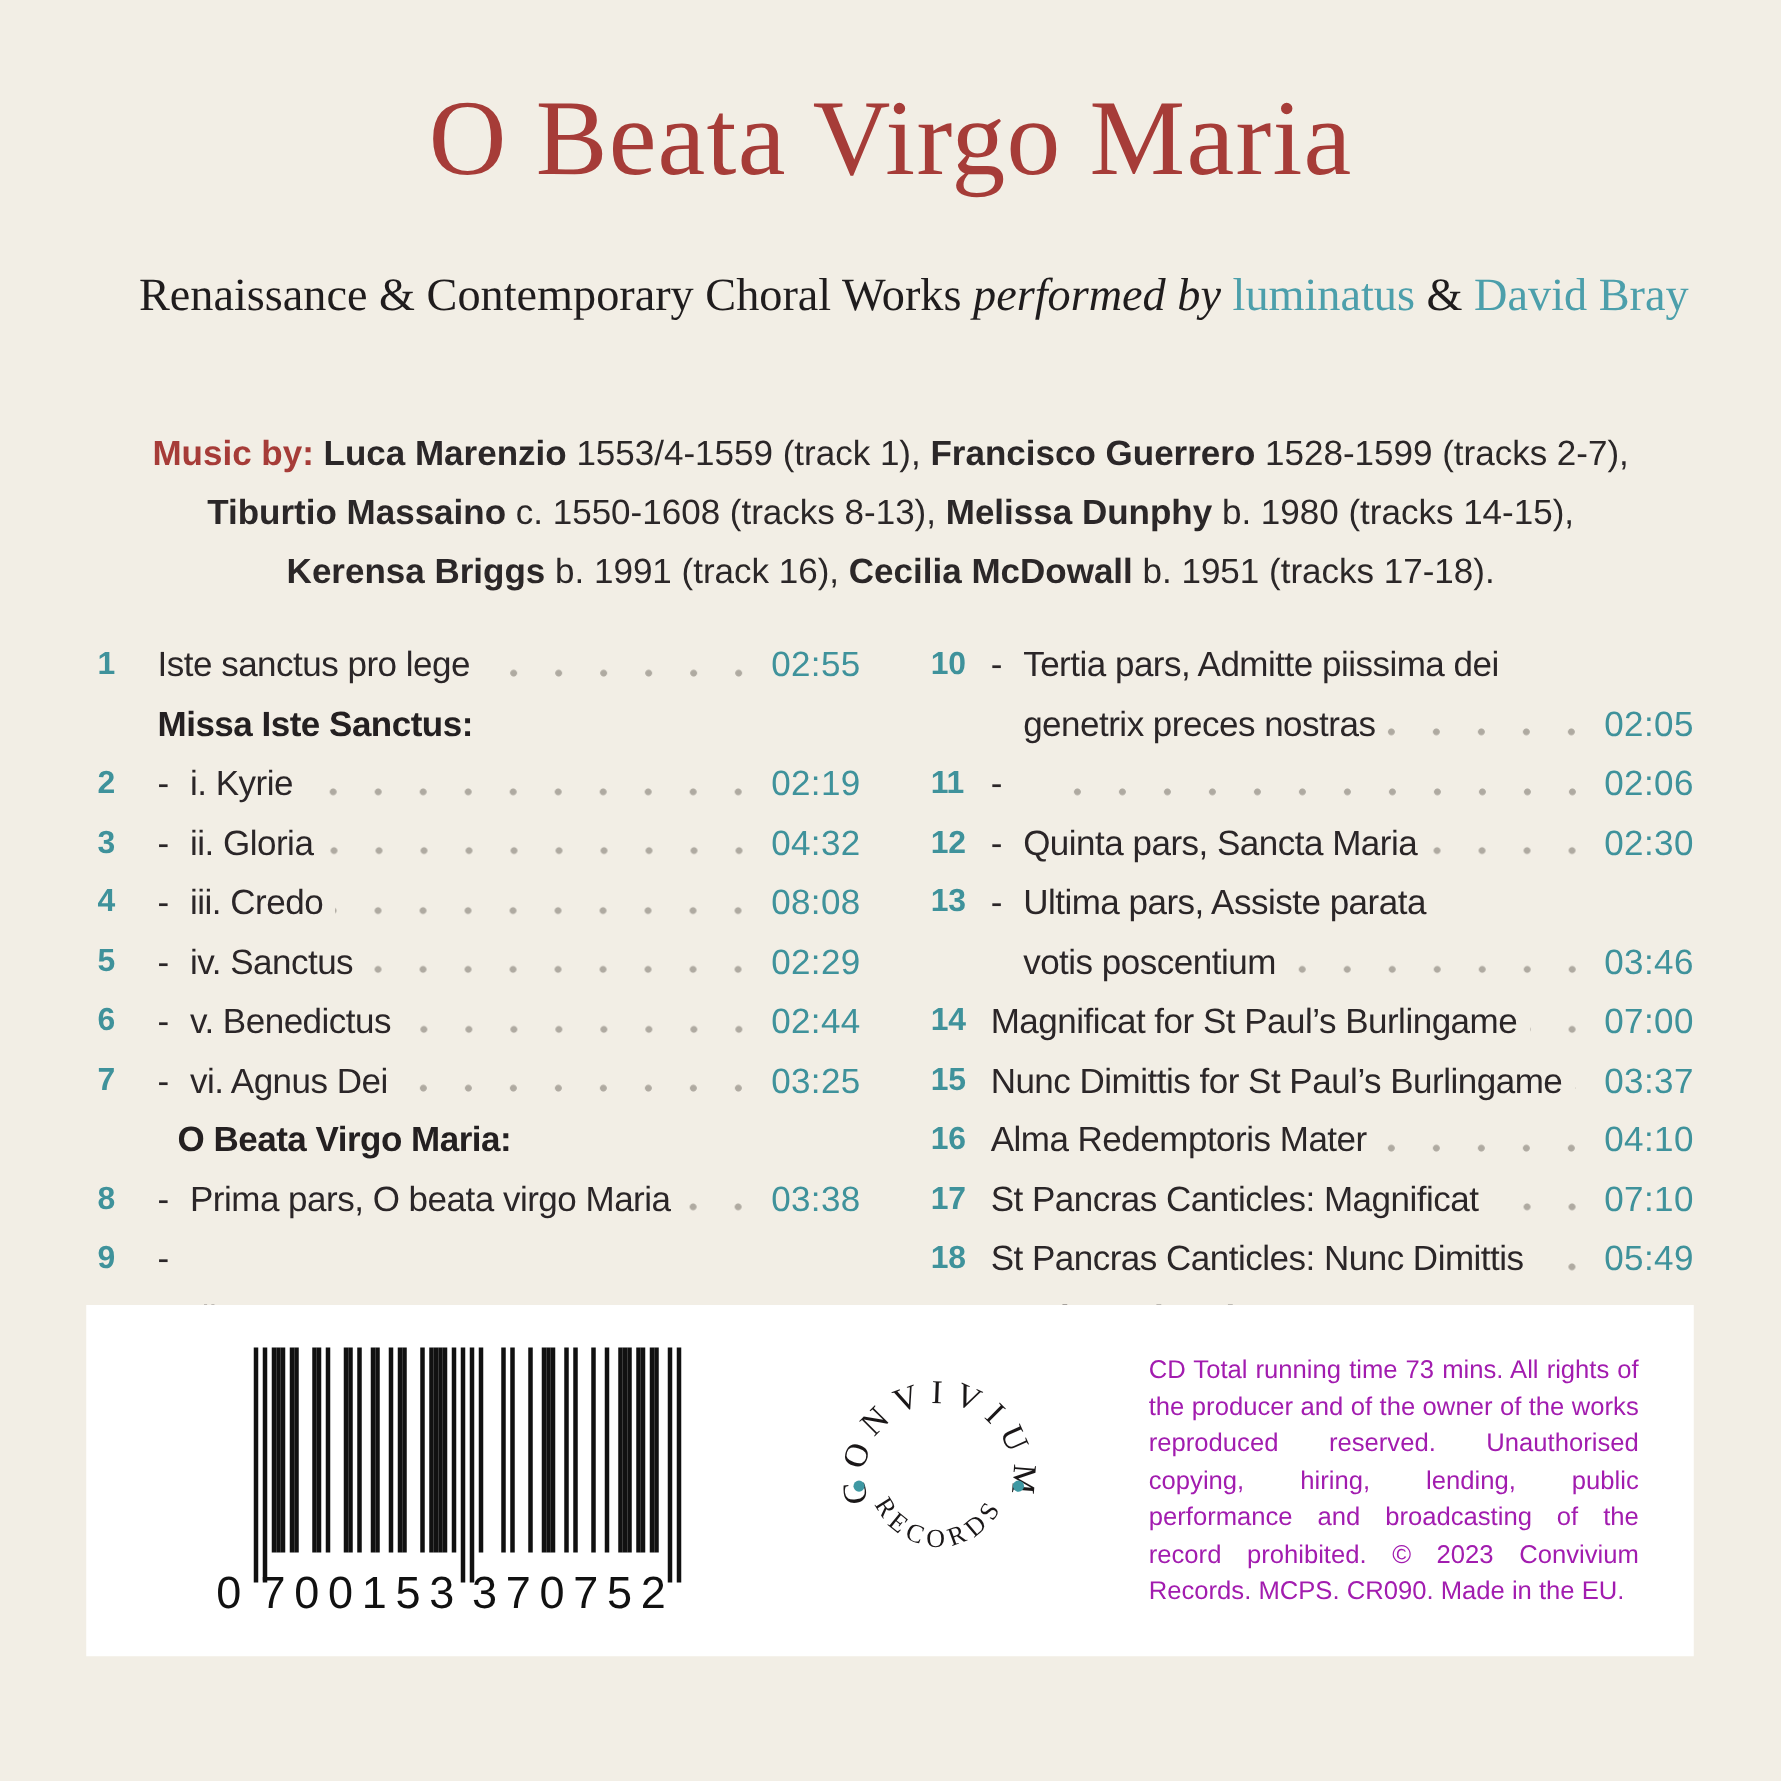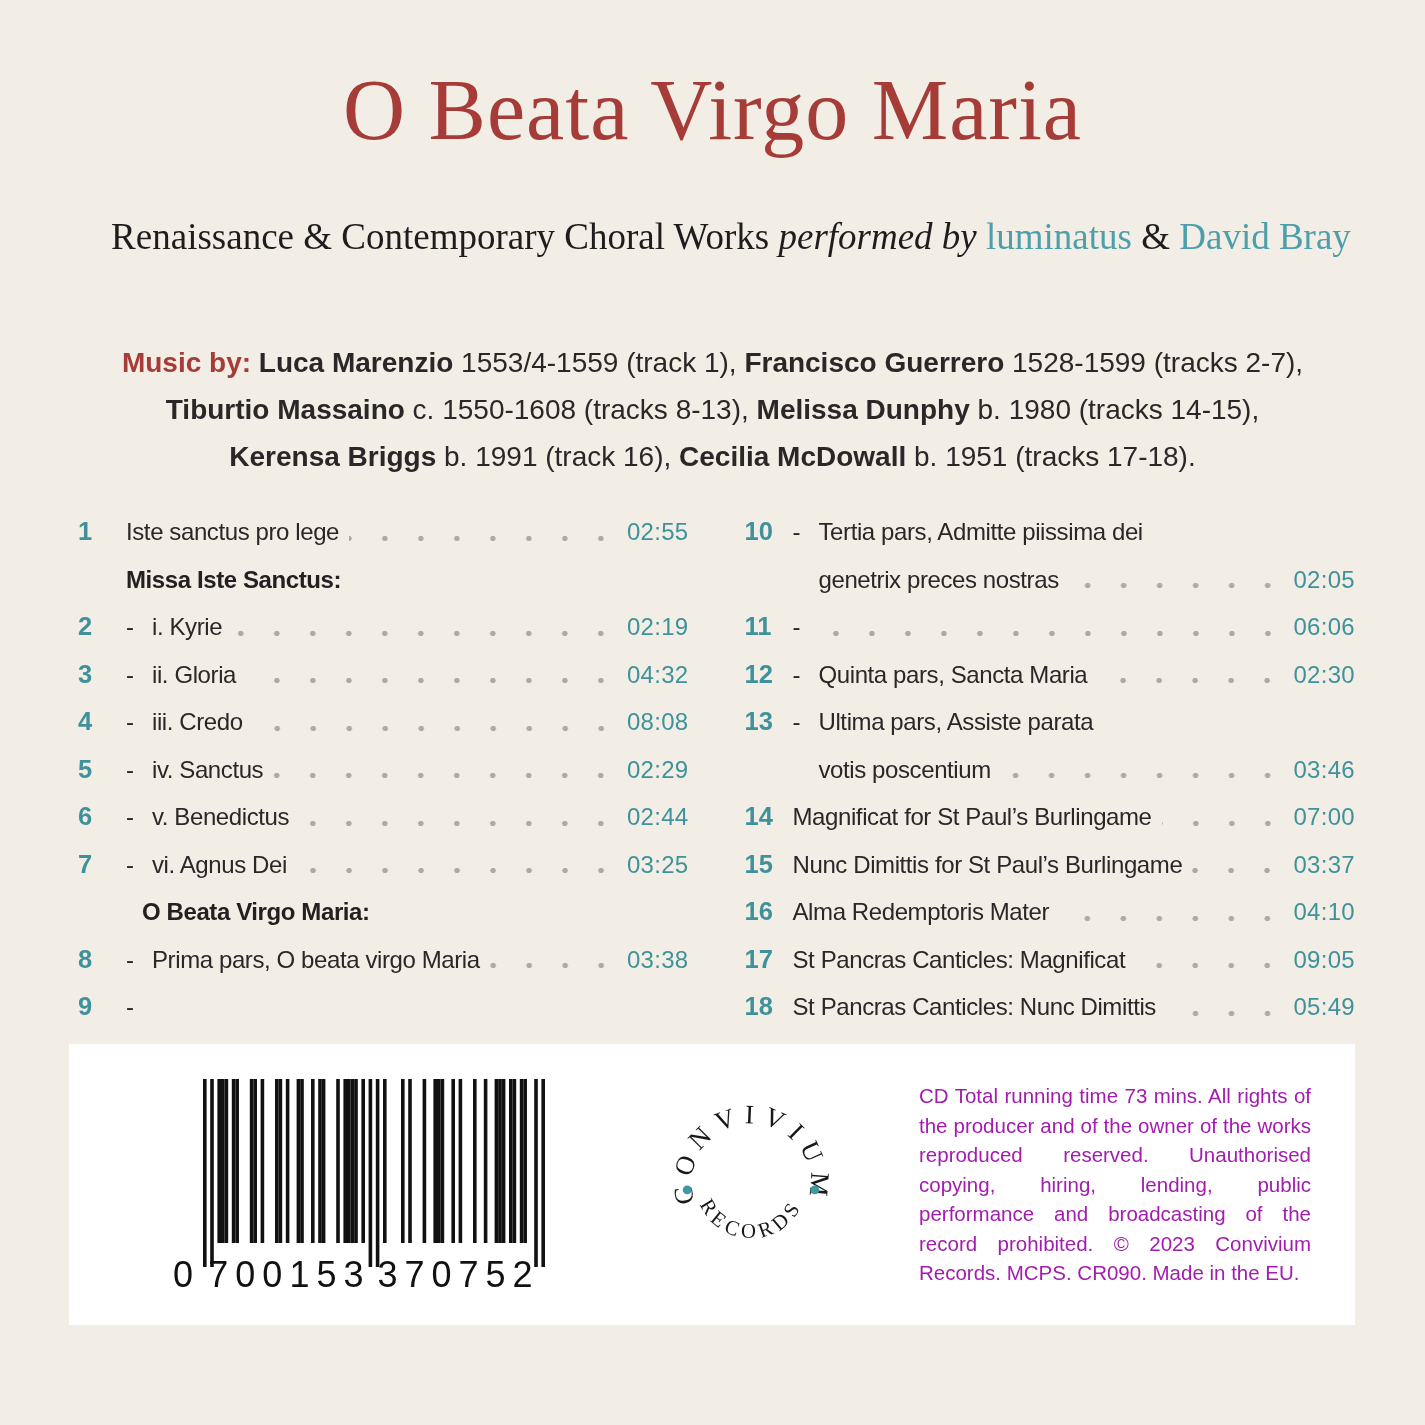"Iste sanctus pro lege" .tline { font-size: 24px -> 28px }
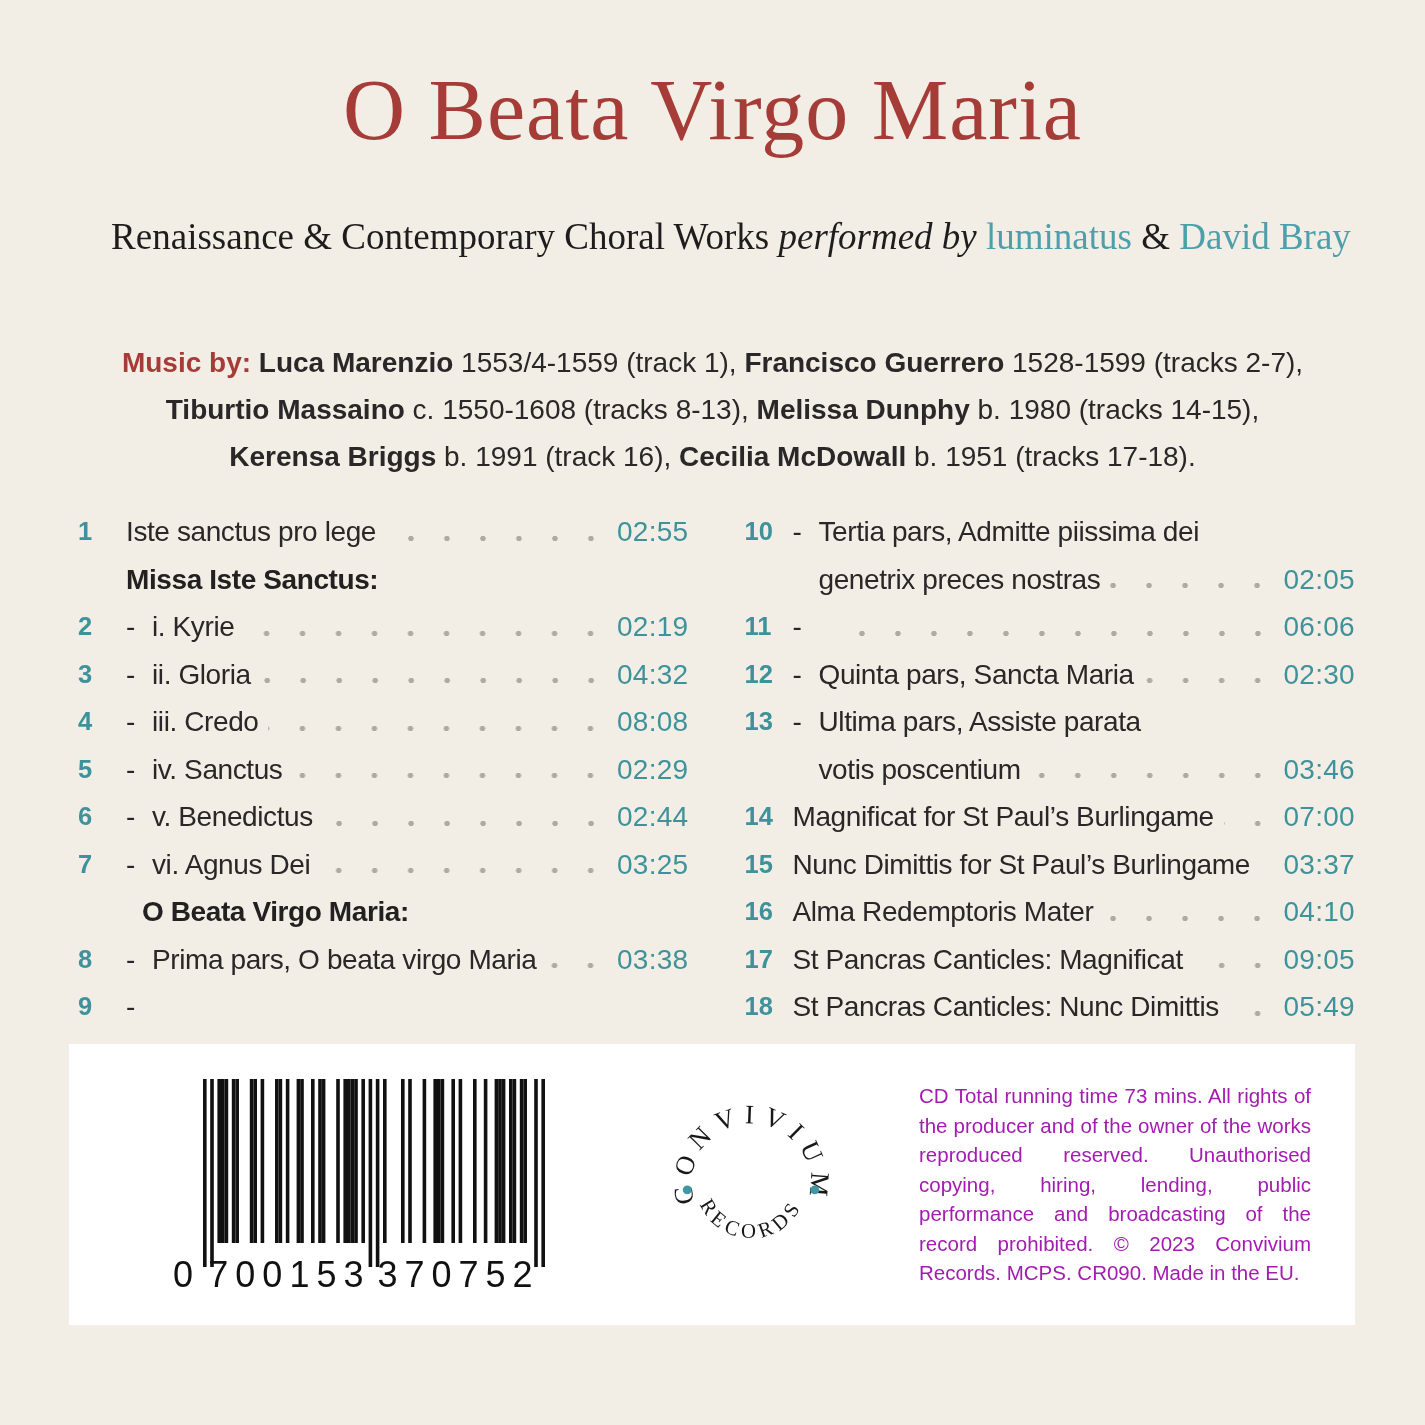"06:06" span.time { text: 06:06 -> 02:06 }
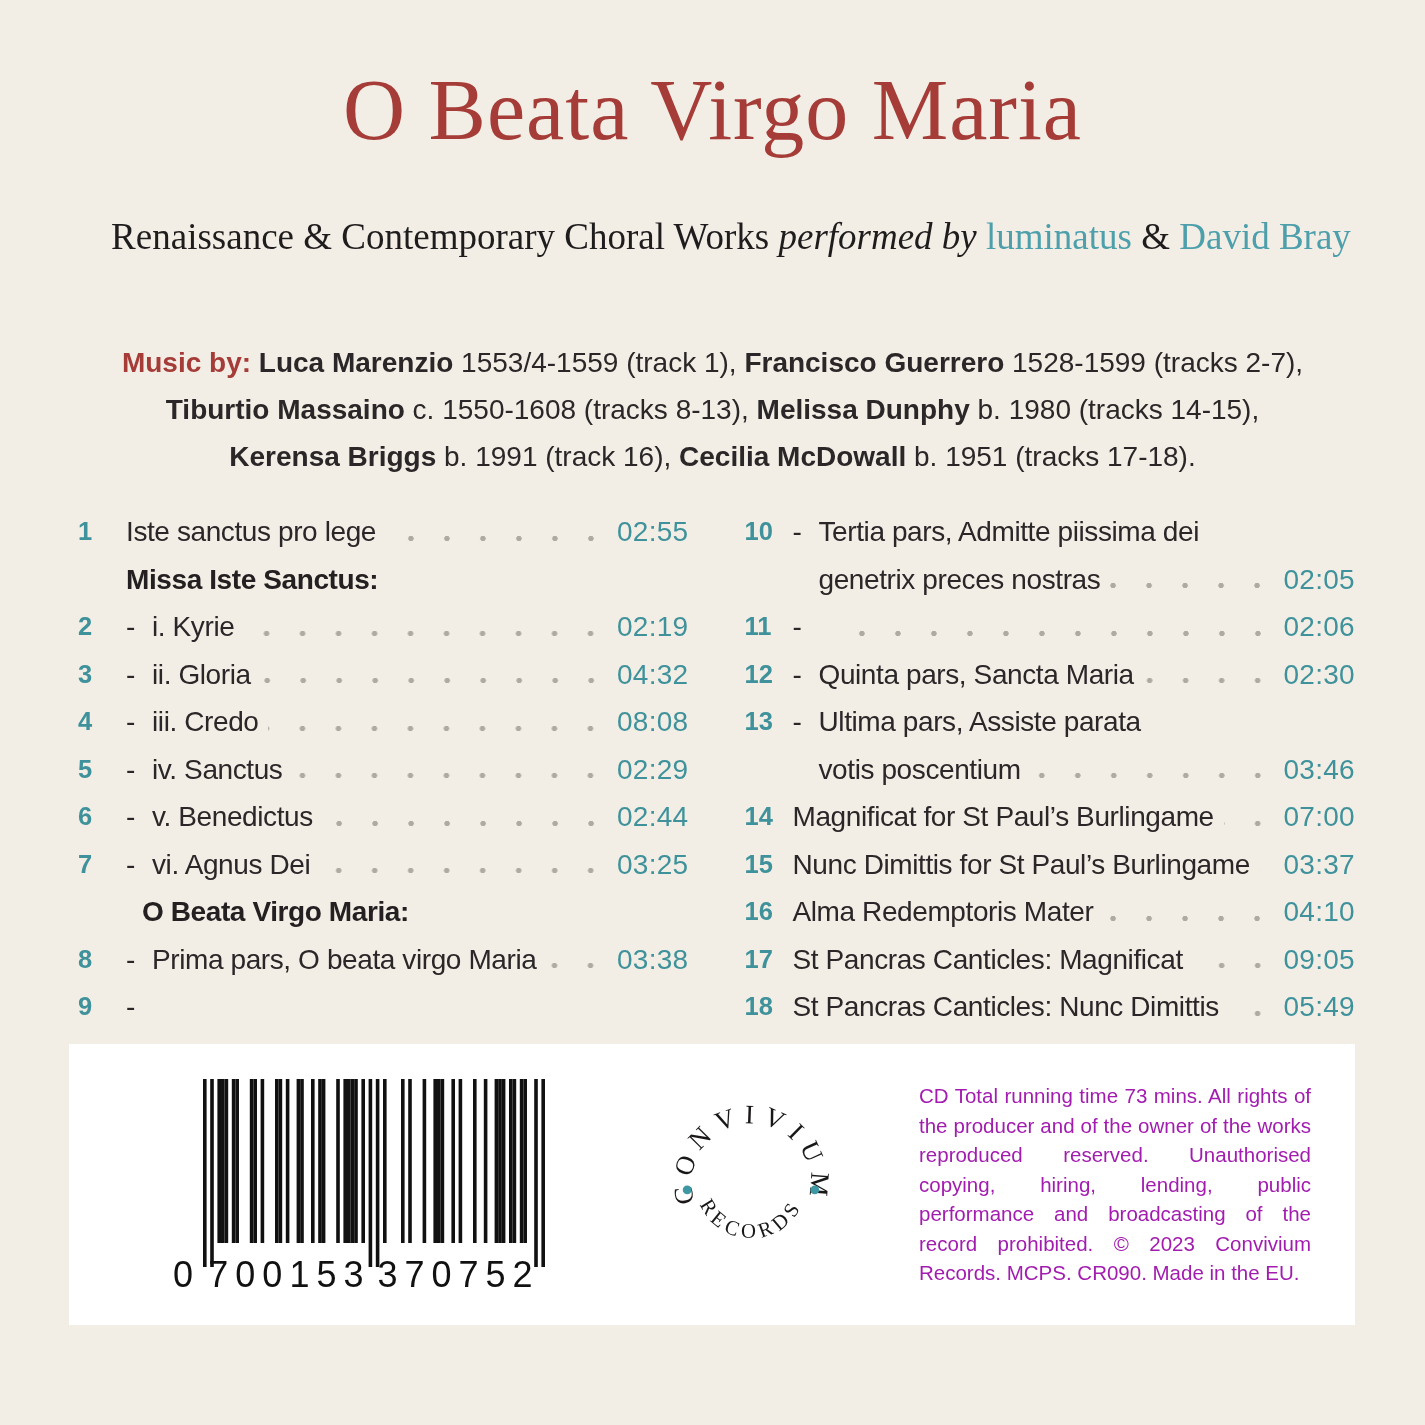"09:05" span.time { text: 09:05 -> 07:10 }
